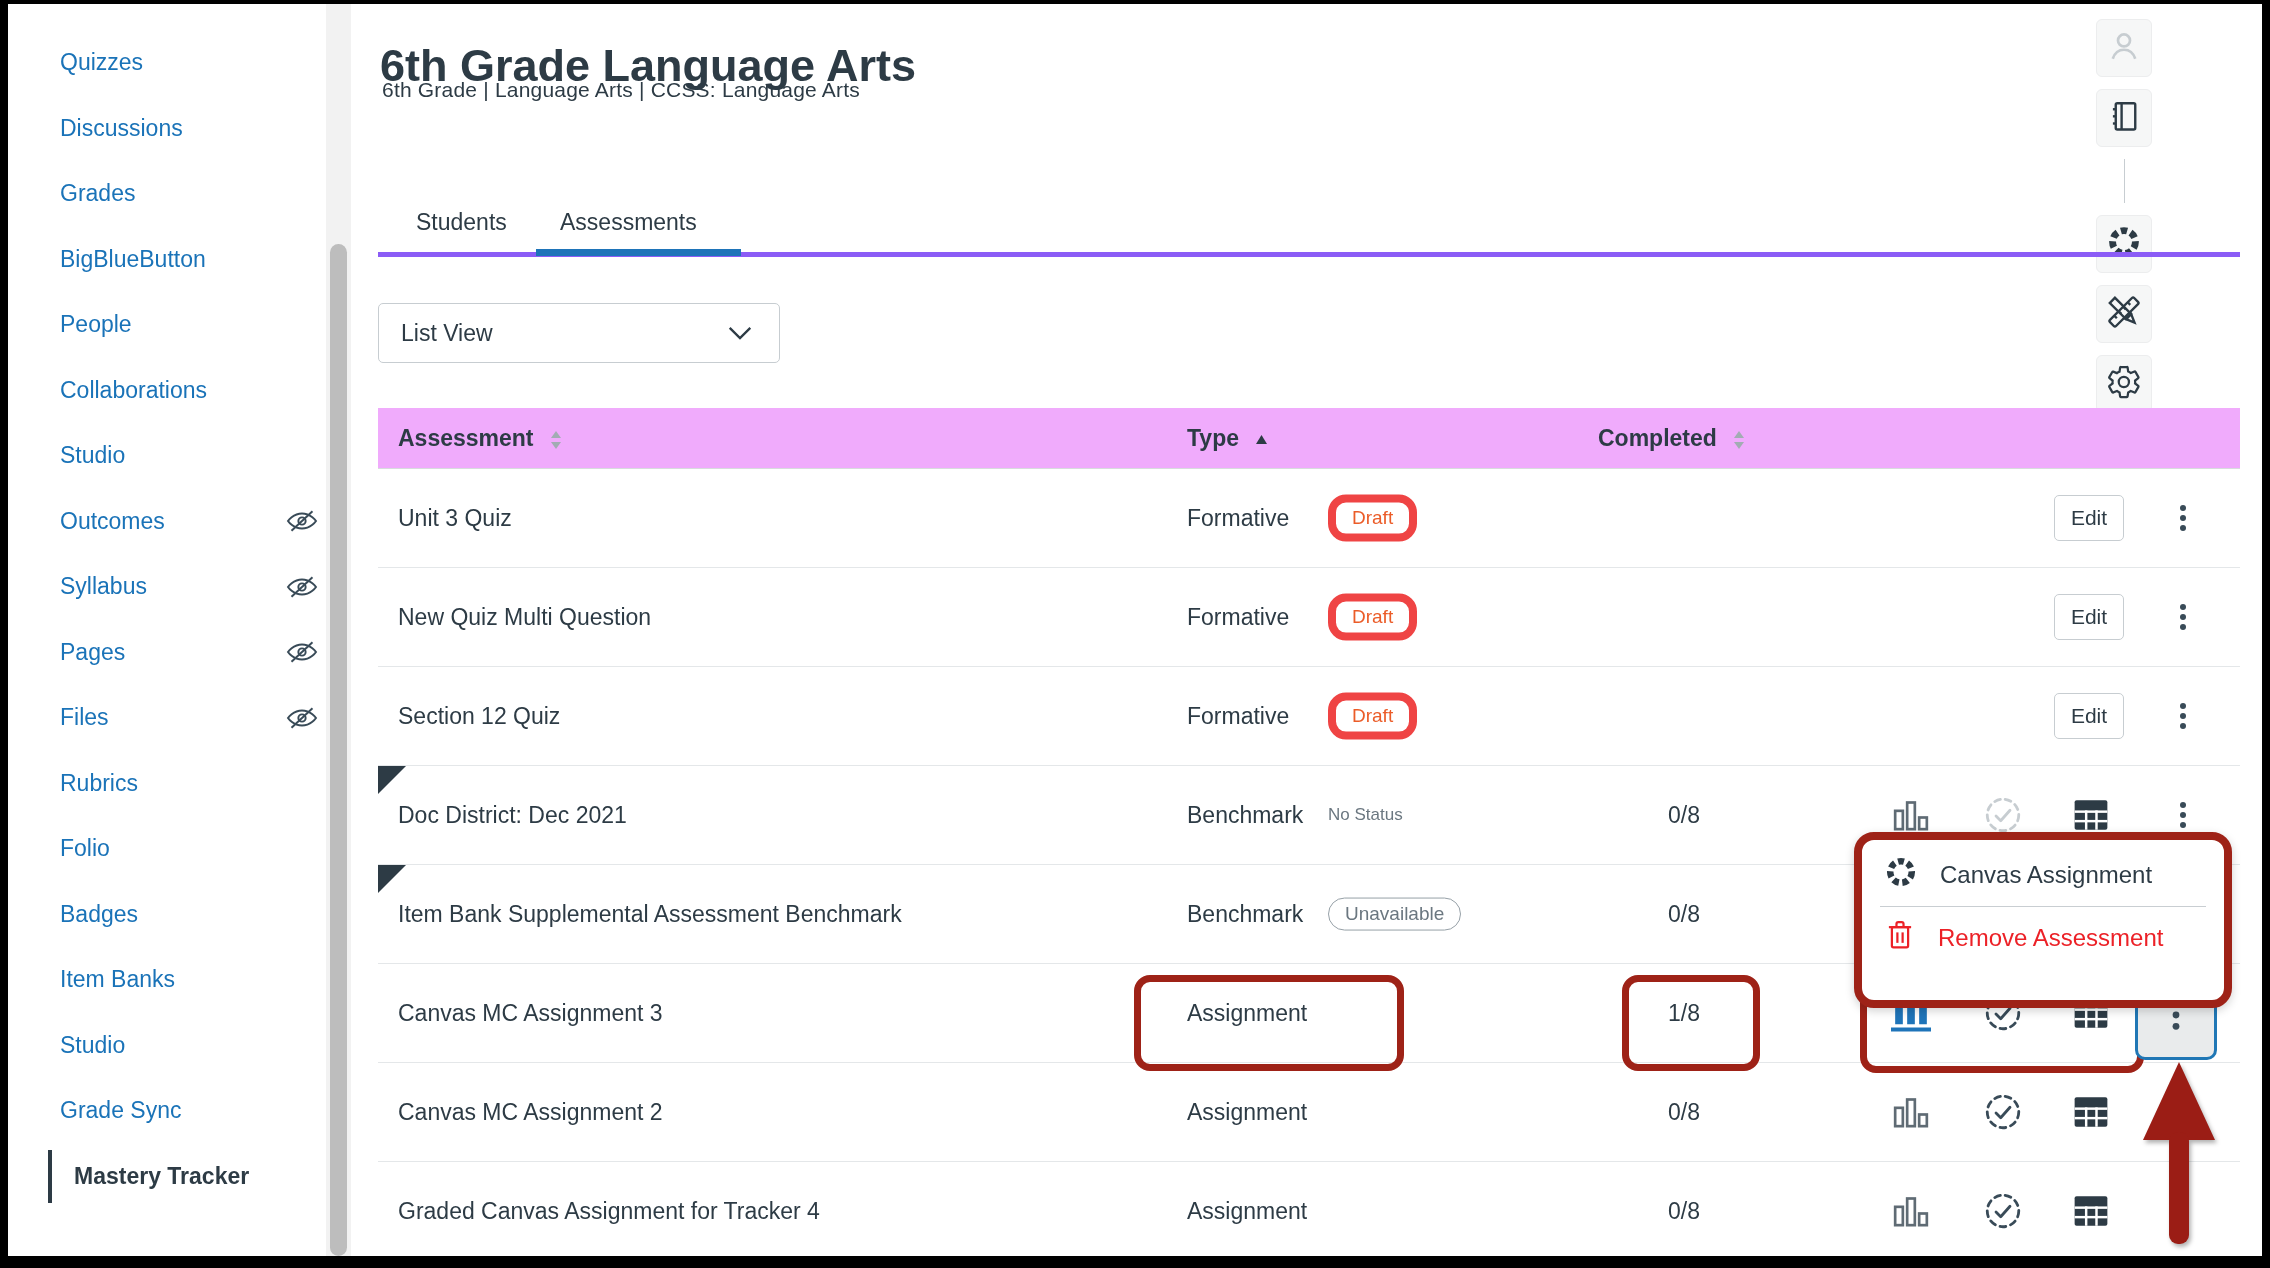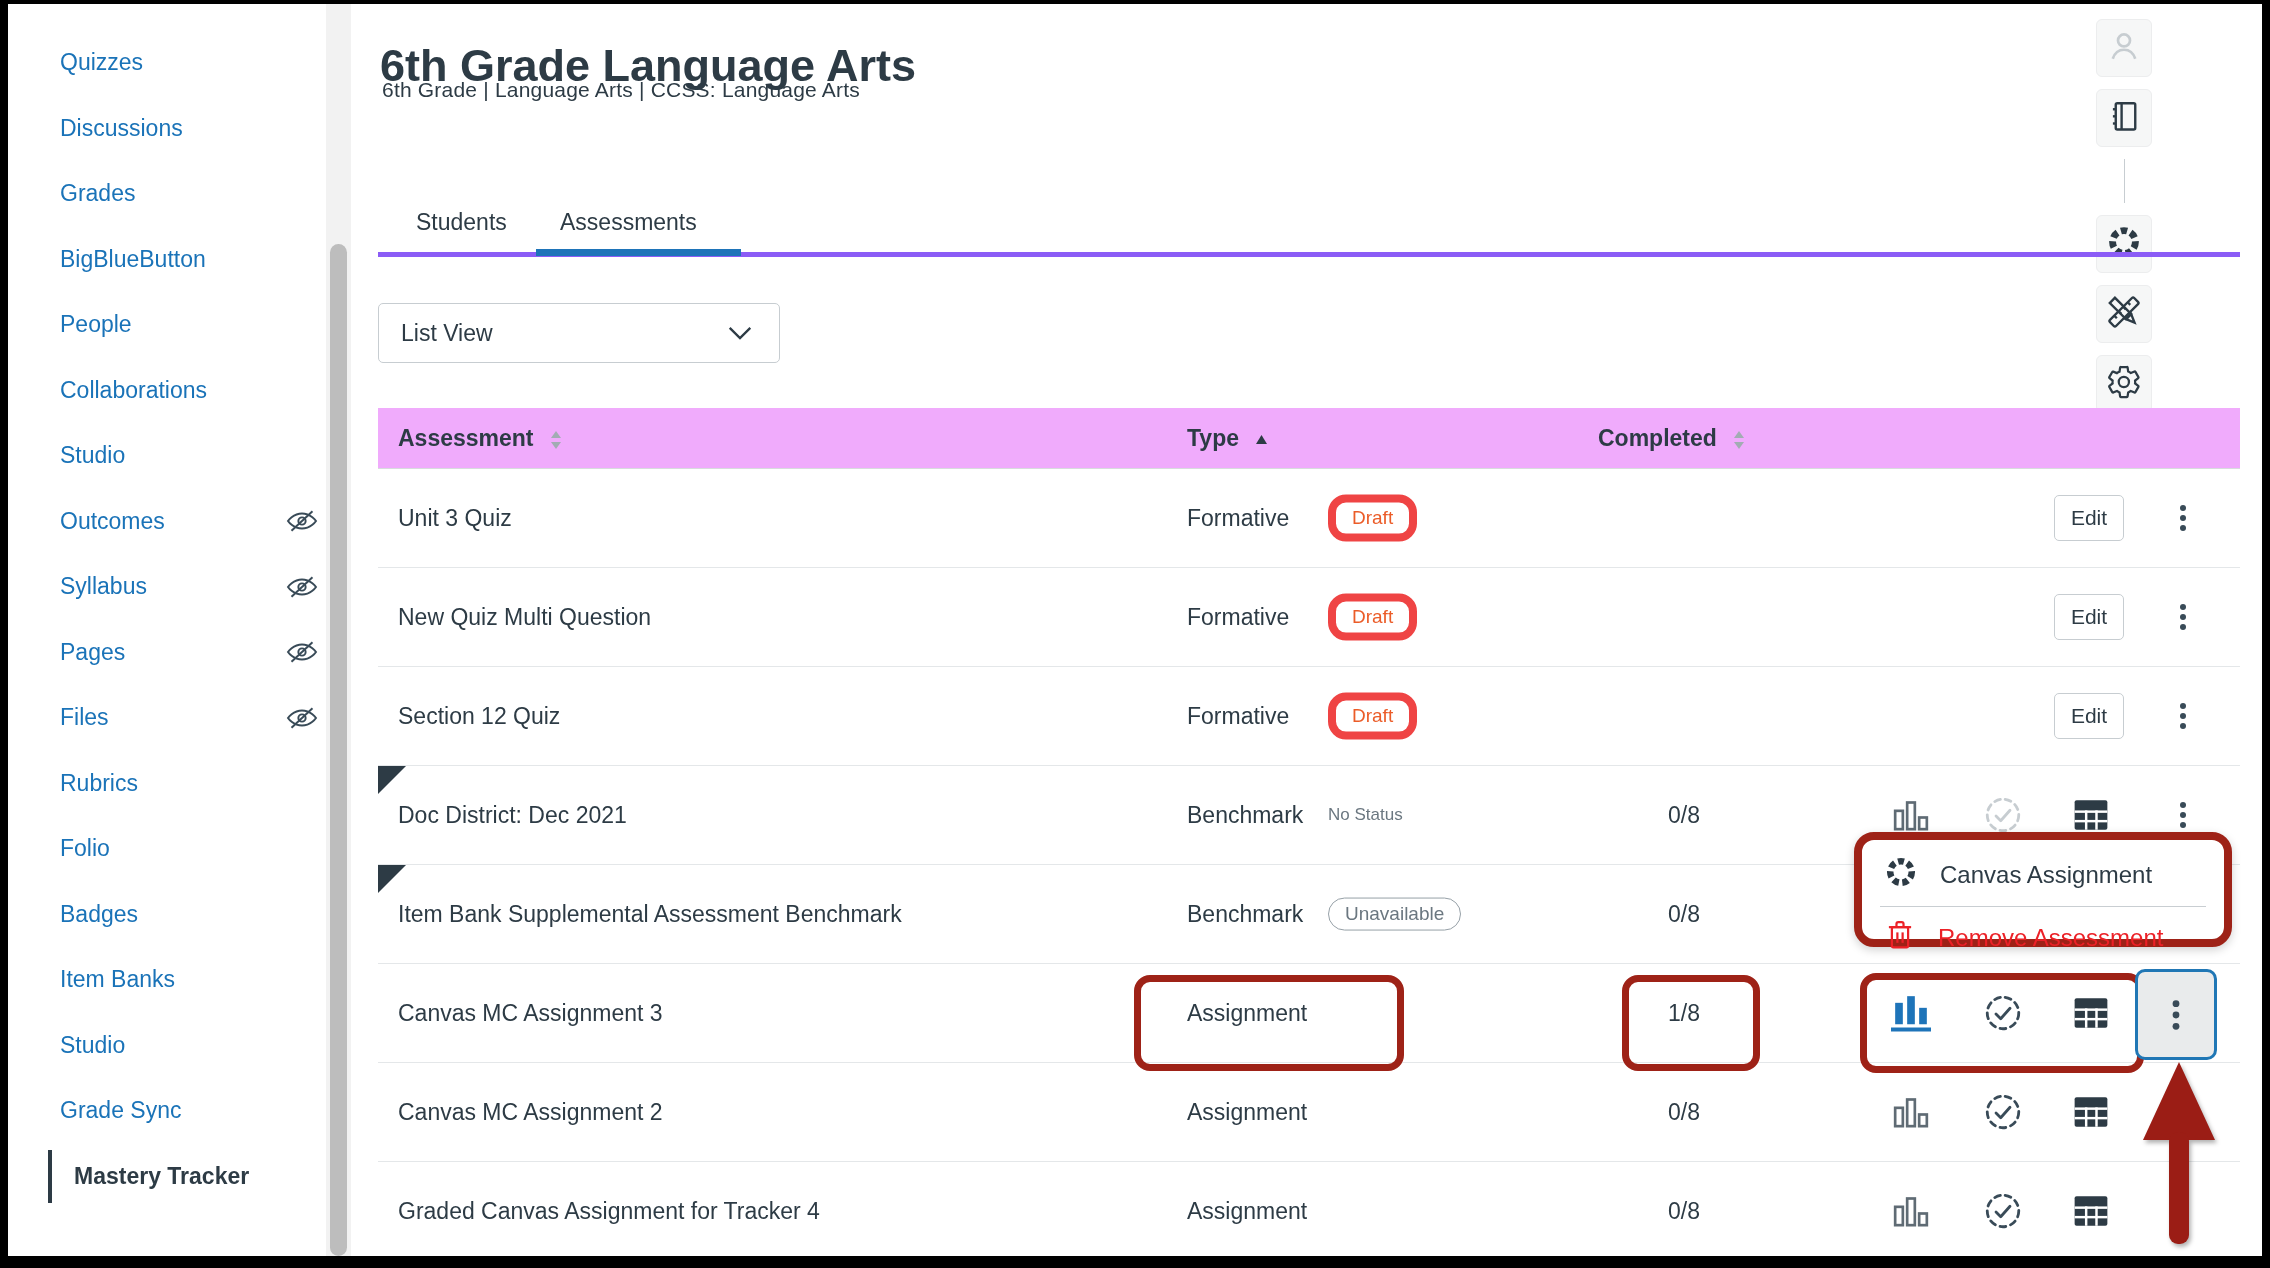"Canvas Assignment" .menu-annot { height: 115px -> 176px }
